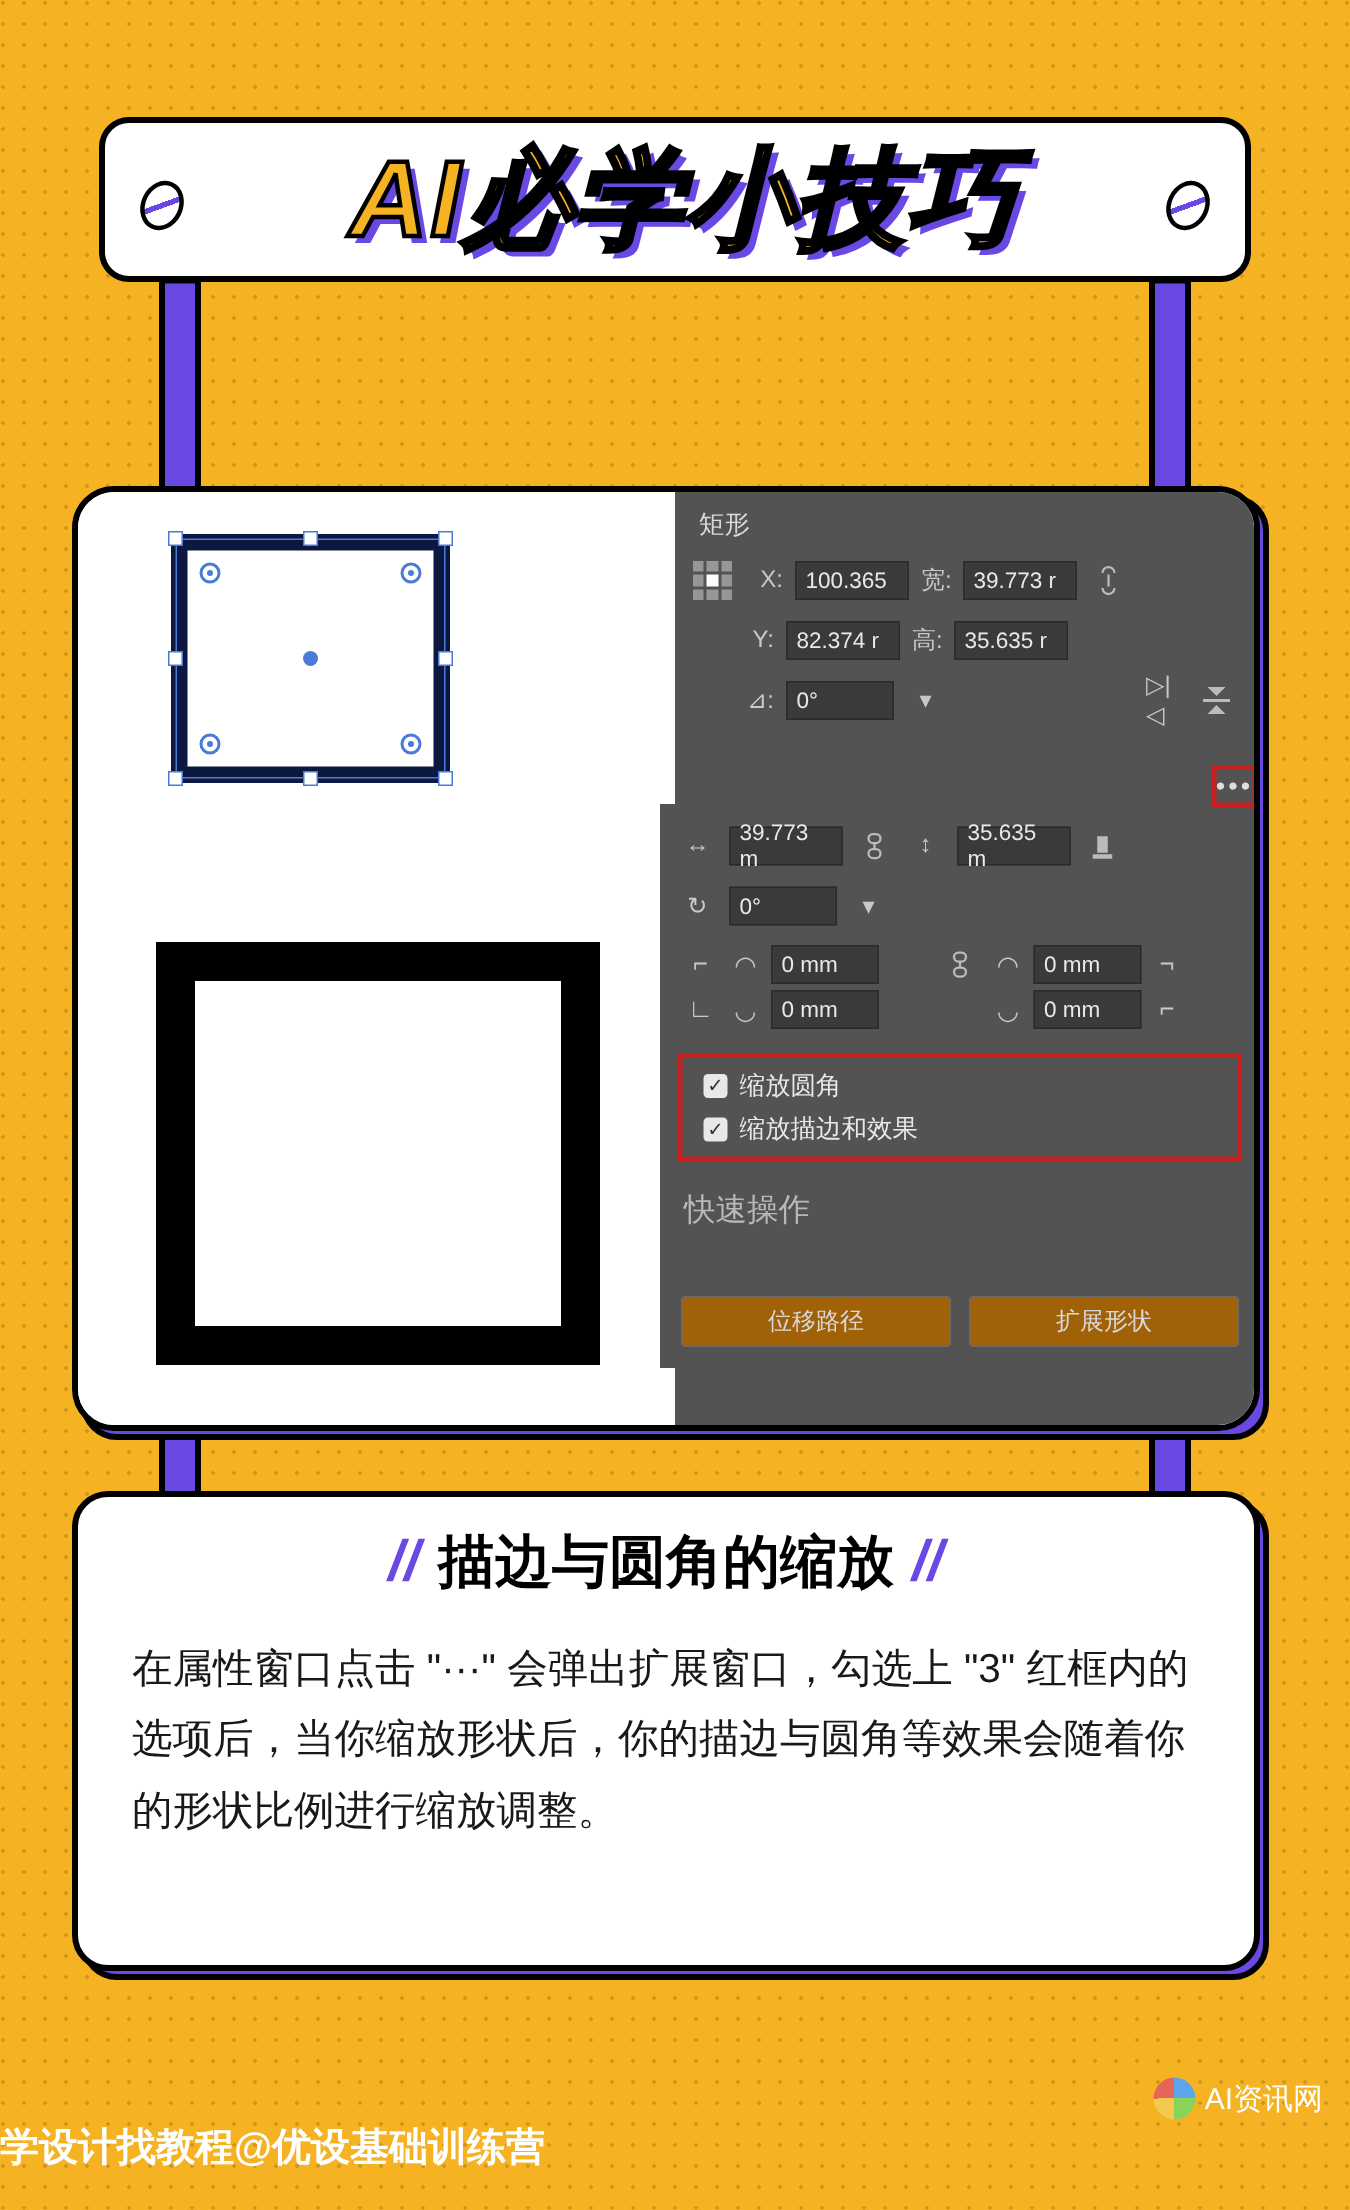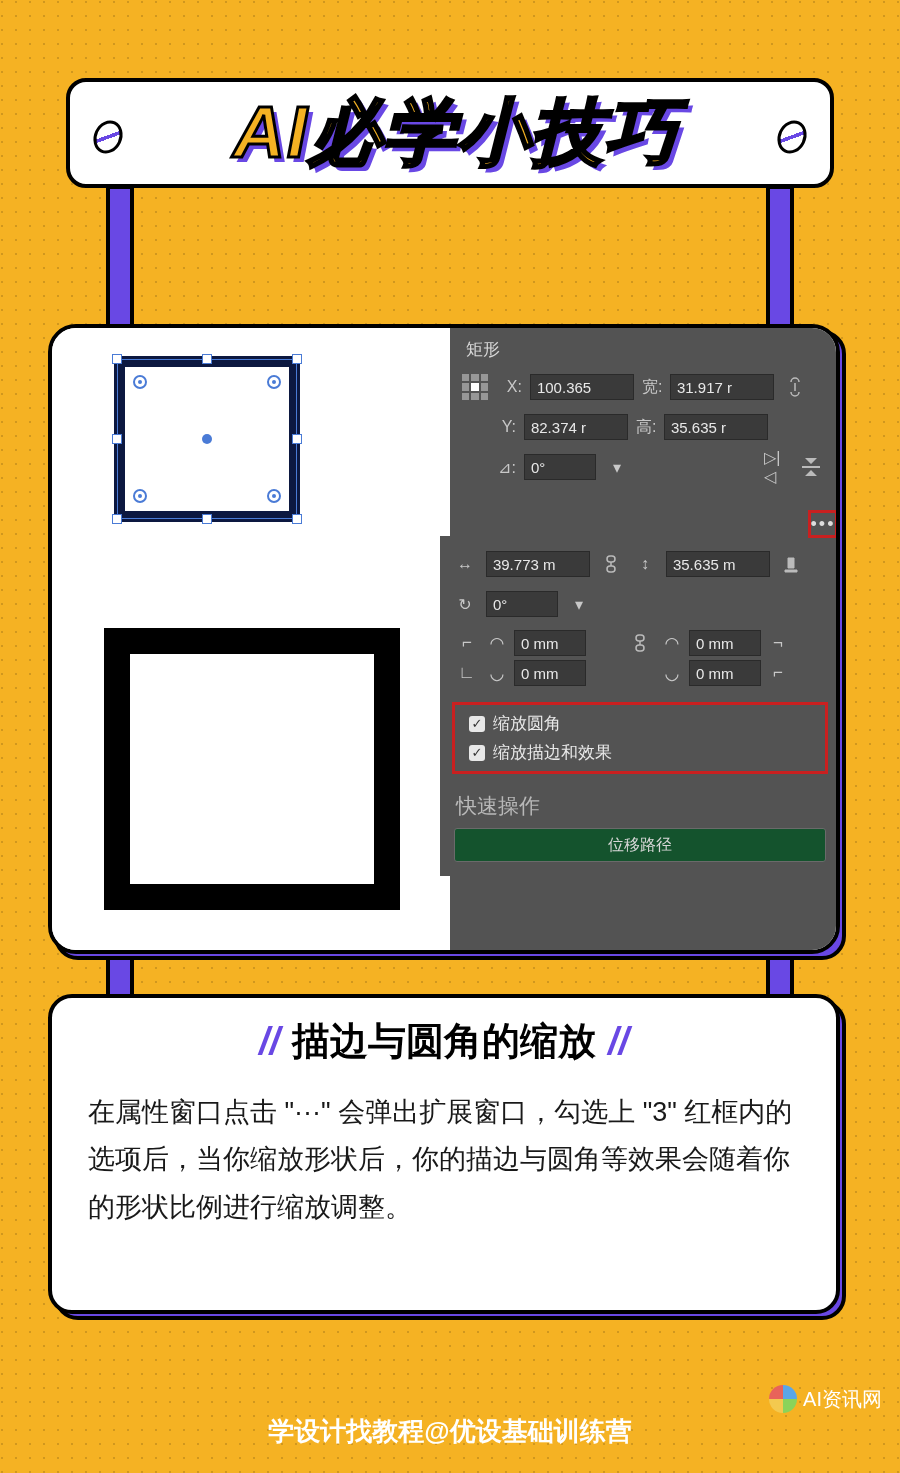"100.365" .field.lg { width: 104px -> 76px }
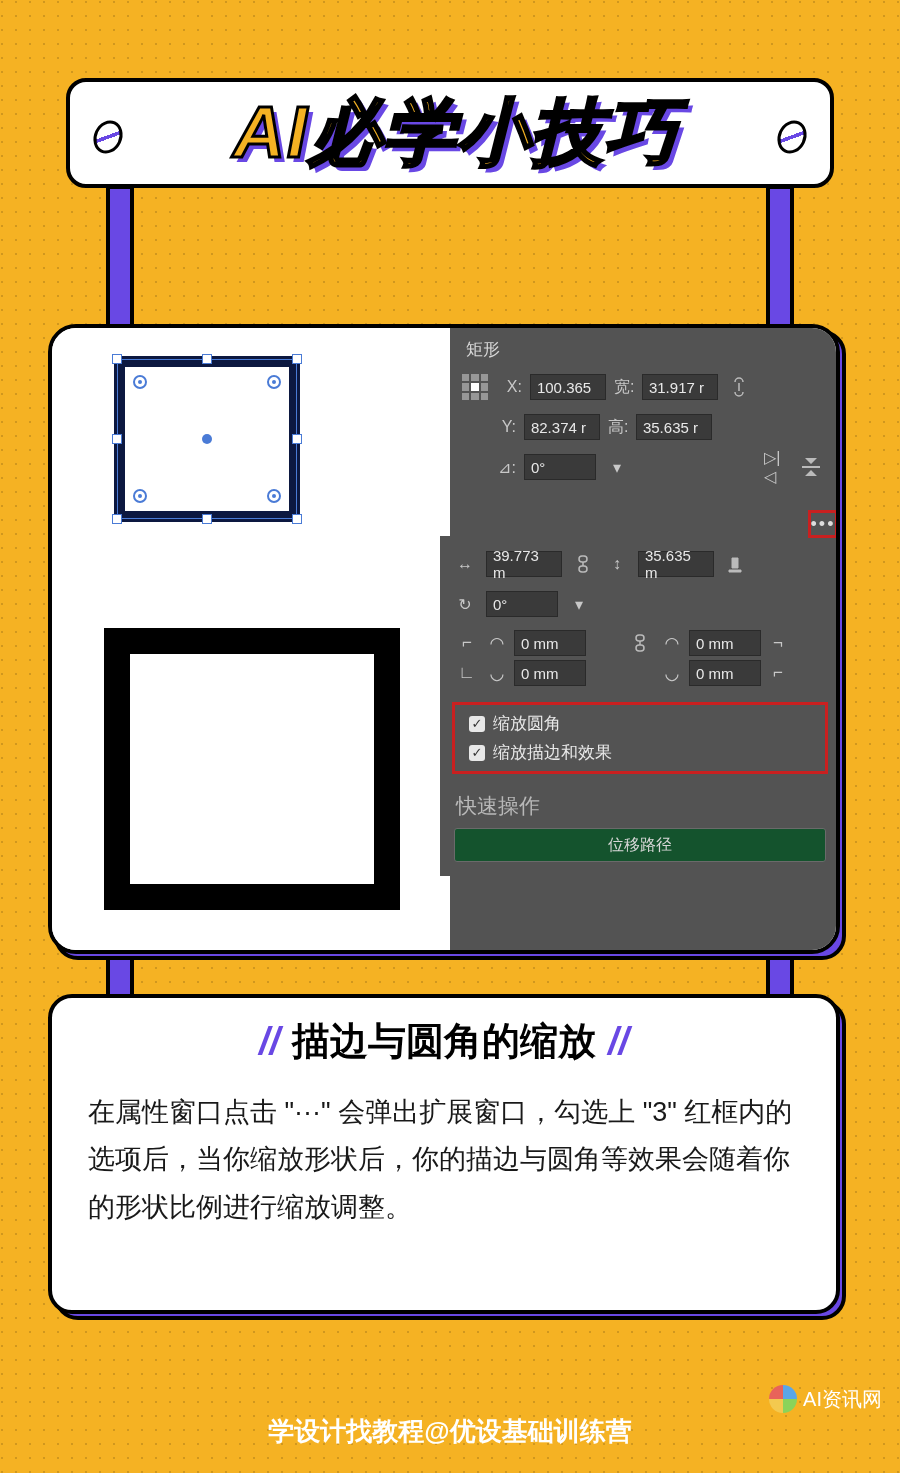"31.917 r" span.field { text: 31.917 -> 39.773 }
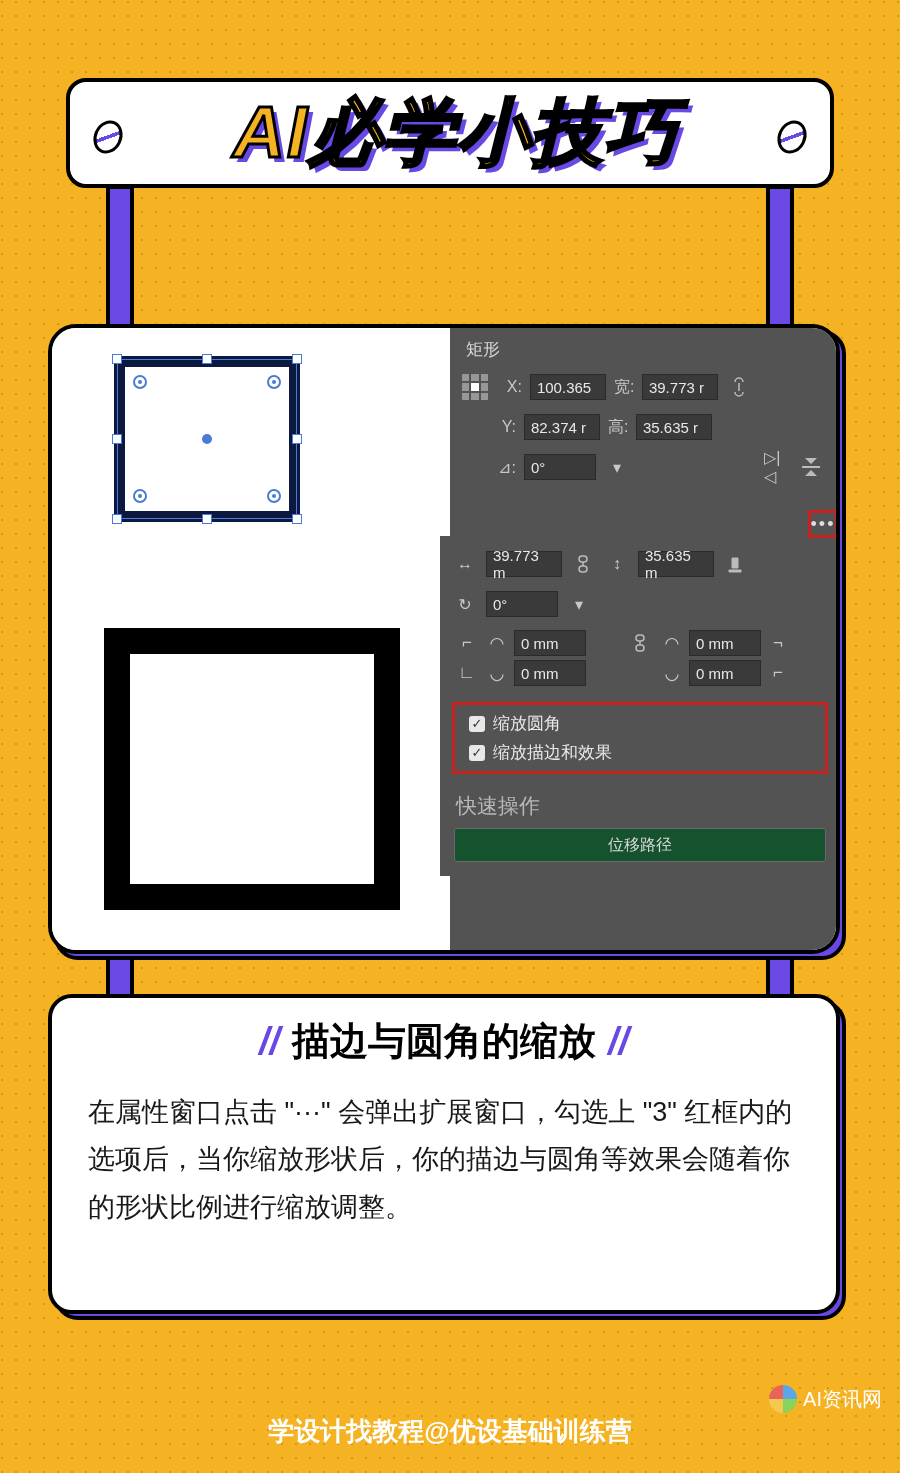"位移路径" .ai-btn { background: #14532d -> #a16207; margin-top: none -> 36px }
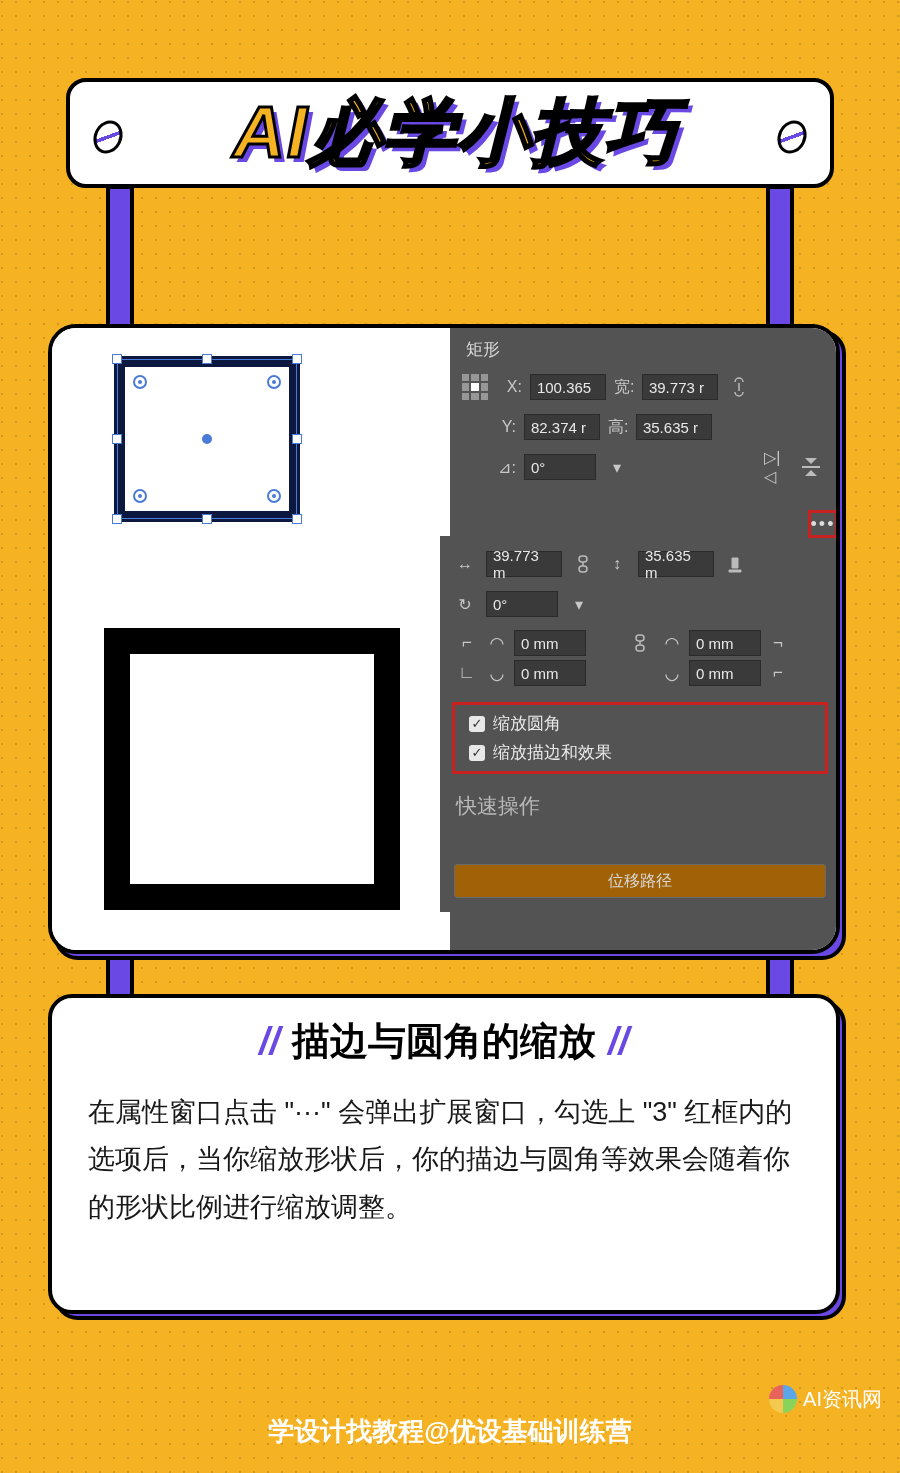"扩展形状" div.ai-btn { html: none -> <div>扩展形状</div> }
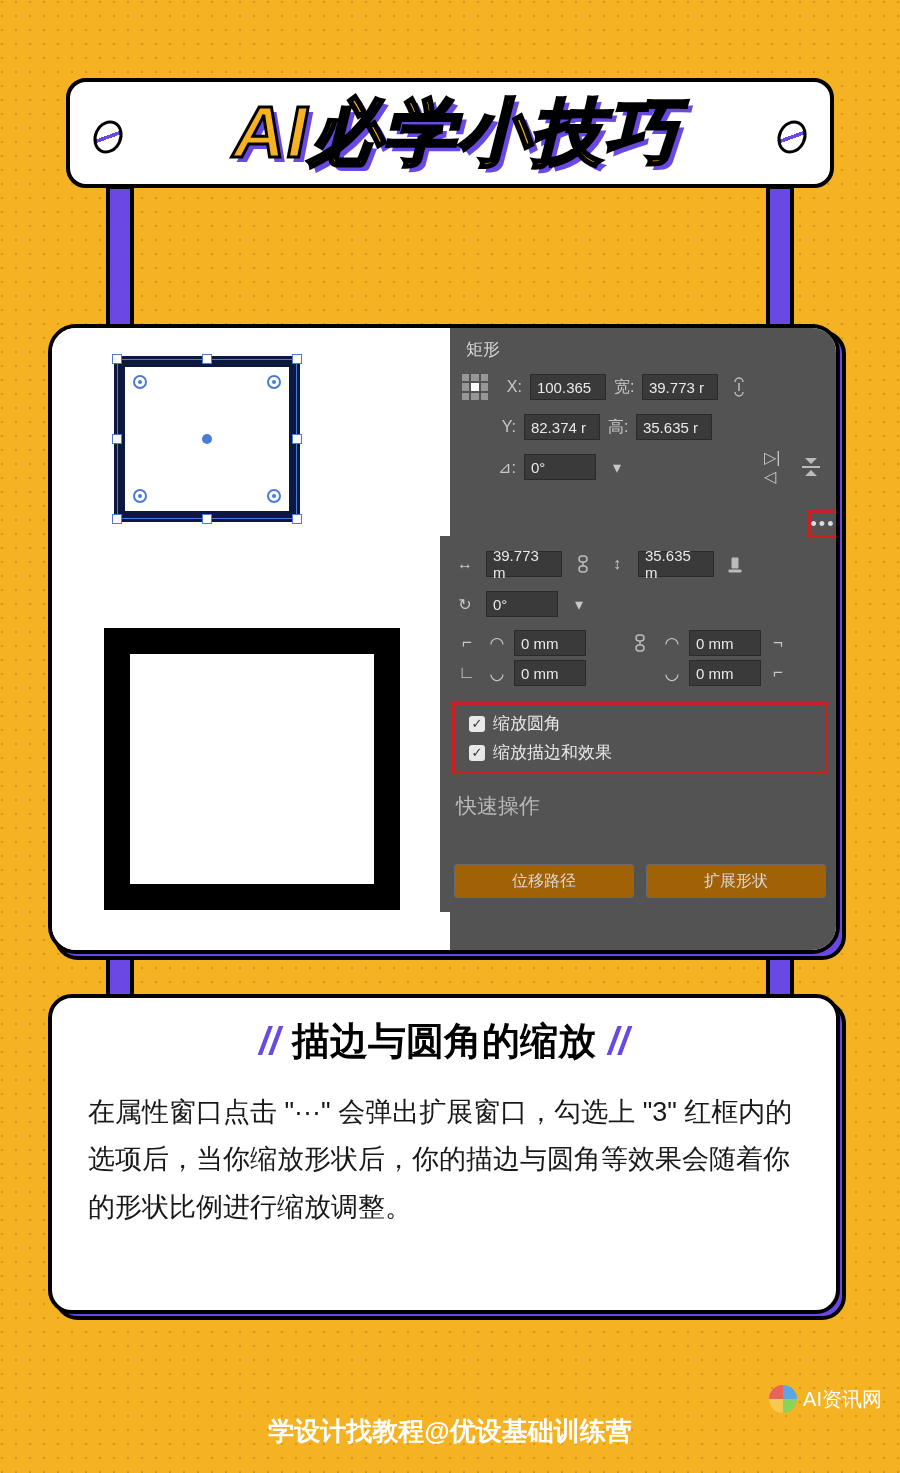"学设计找教程@优设基础训练营" .footer { text-align: center -> none }
